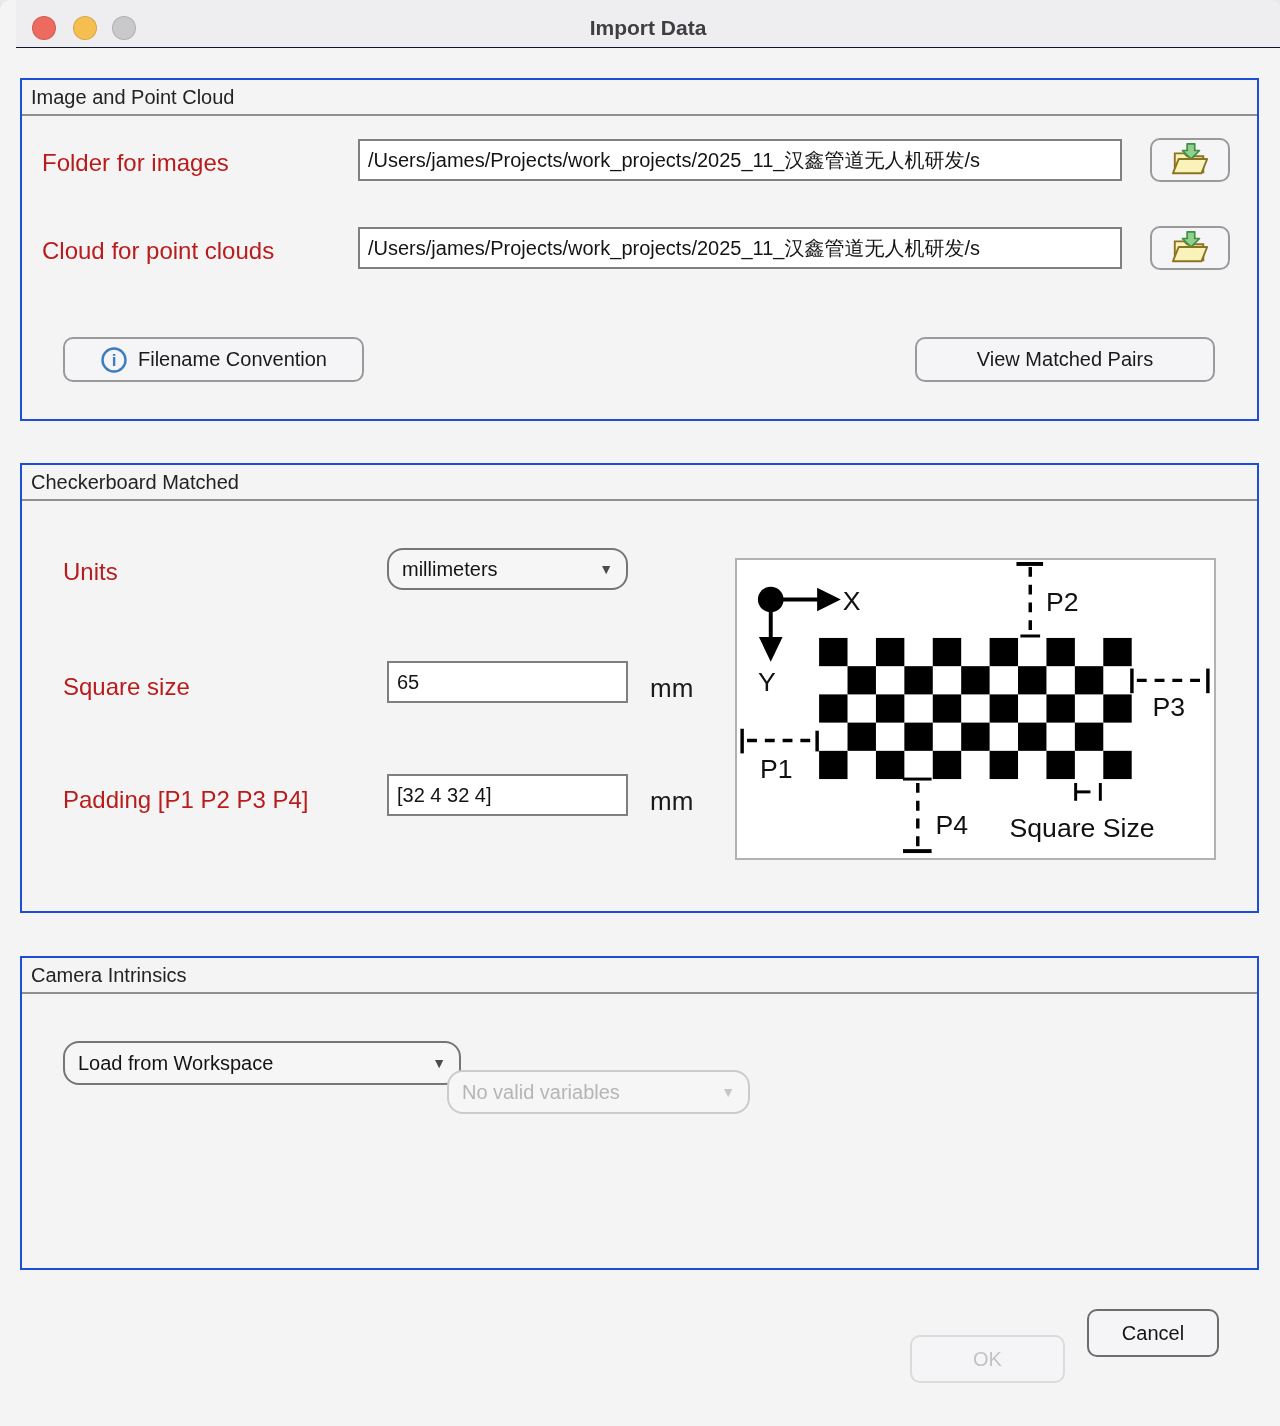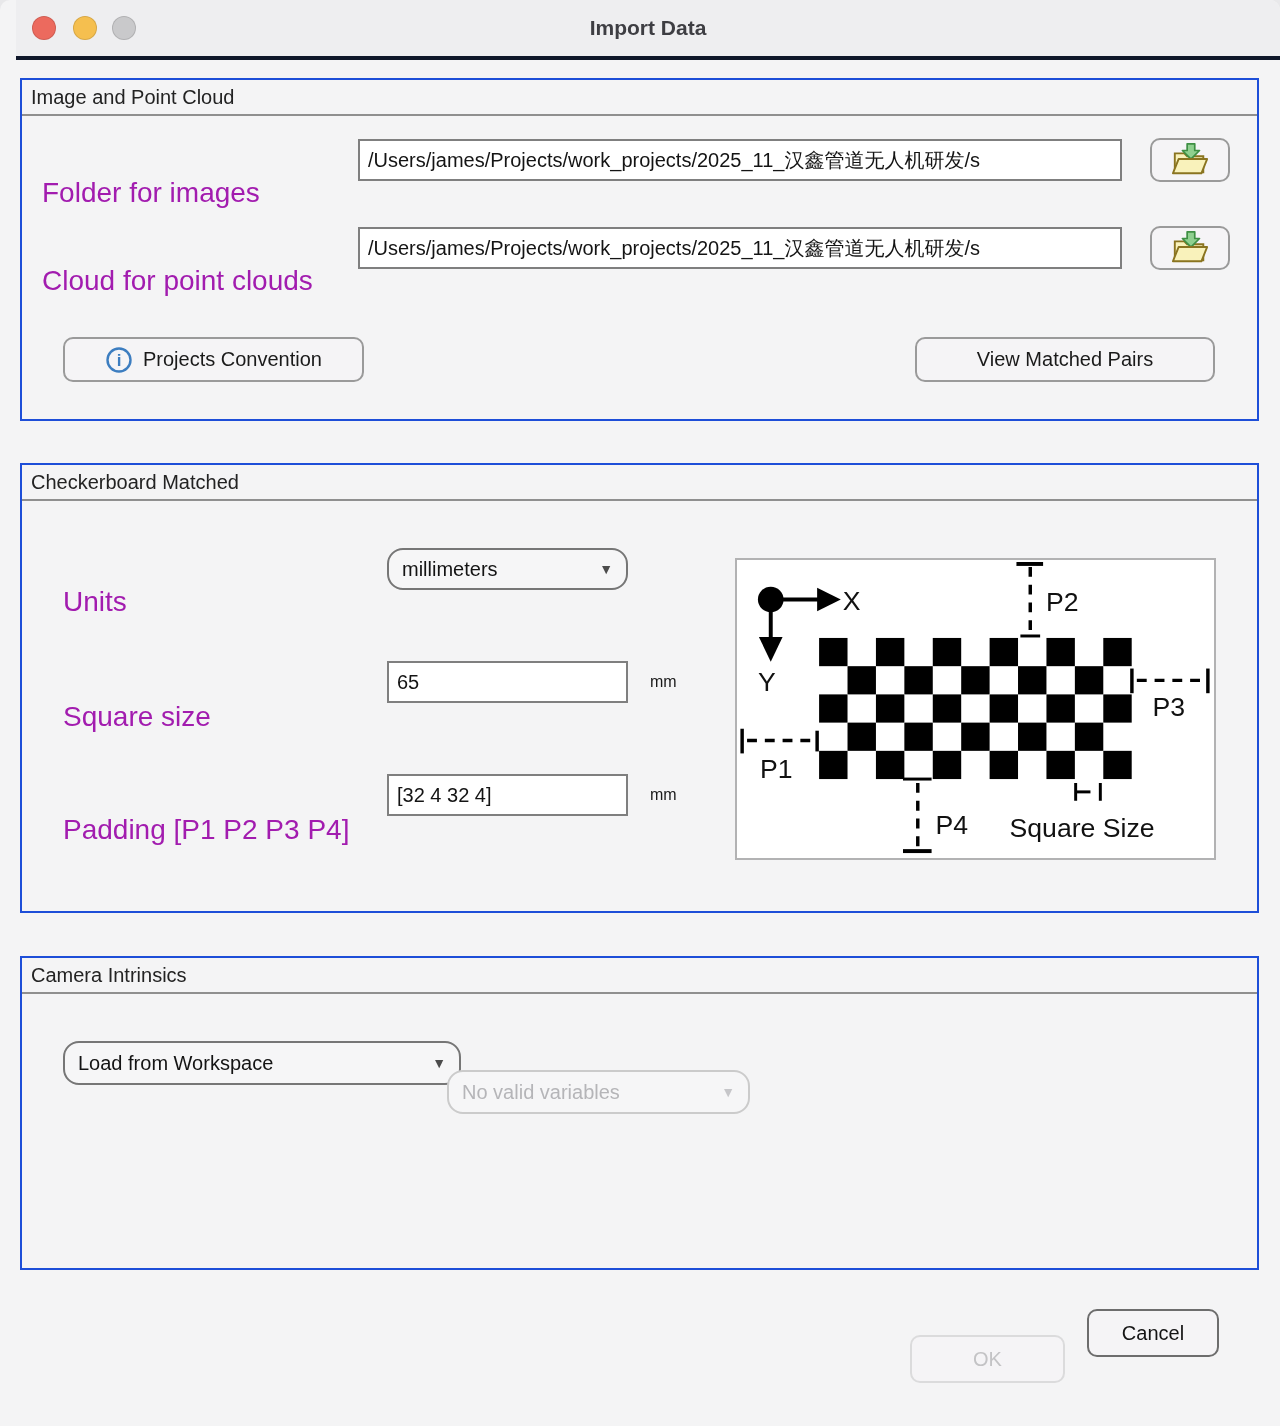"Import Data" .titlebar { border-bottom: 4px solid #0f172a -> 1px solid #0f172a; height: 60px -> 48px }
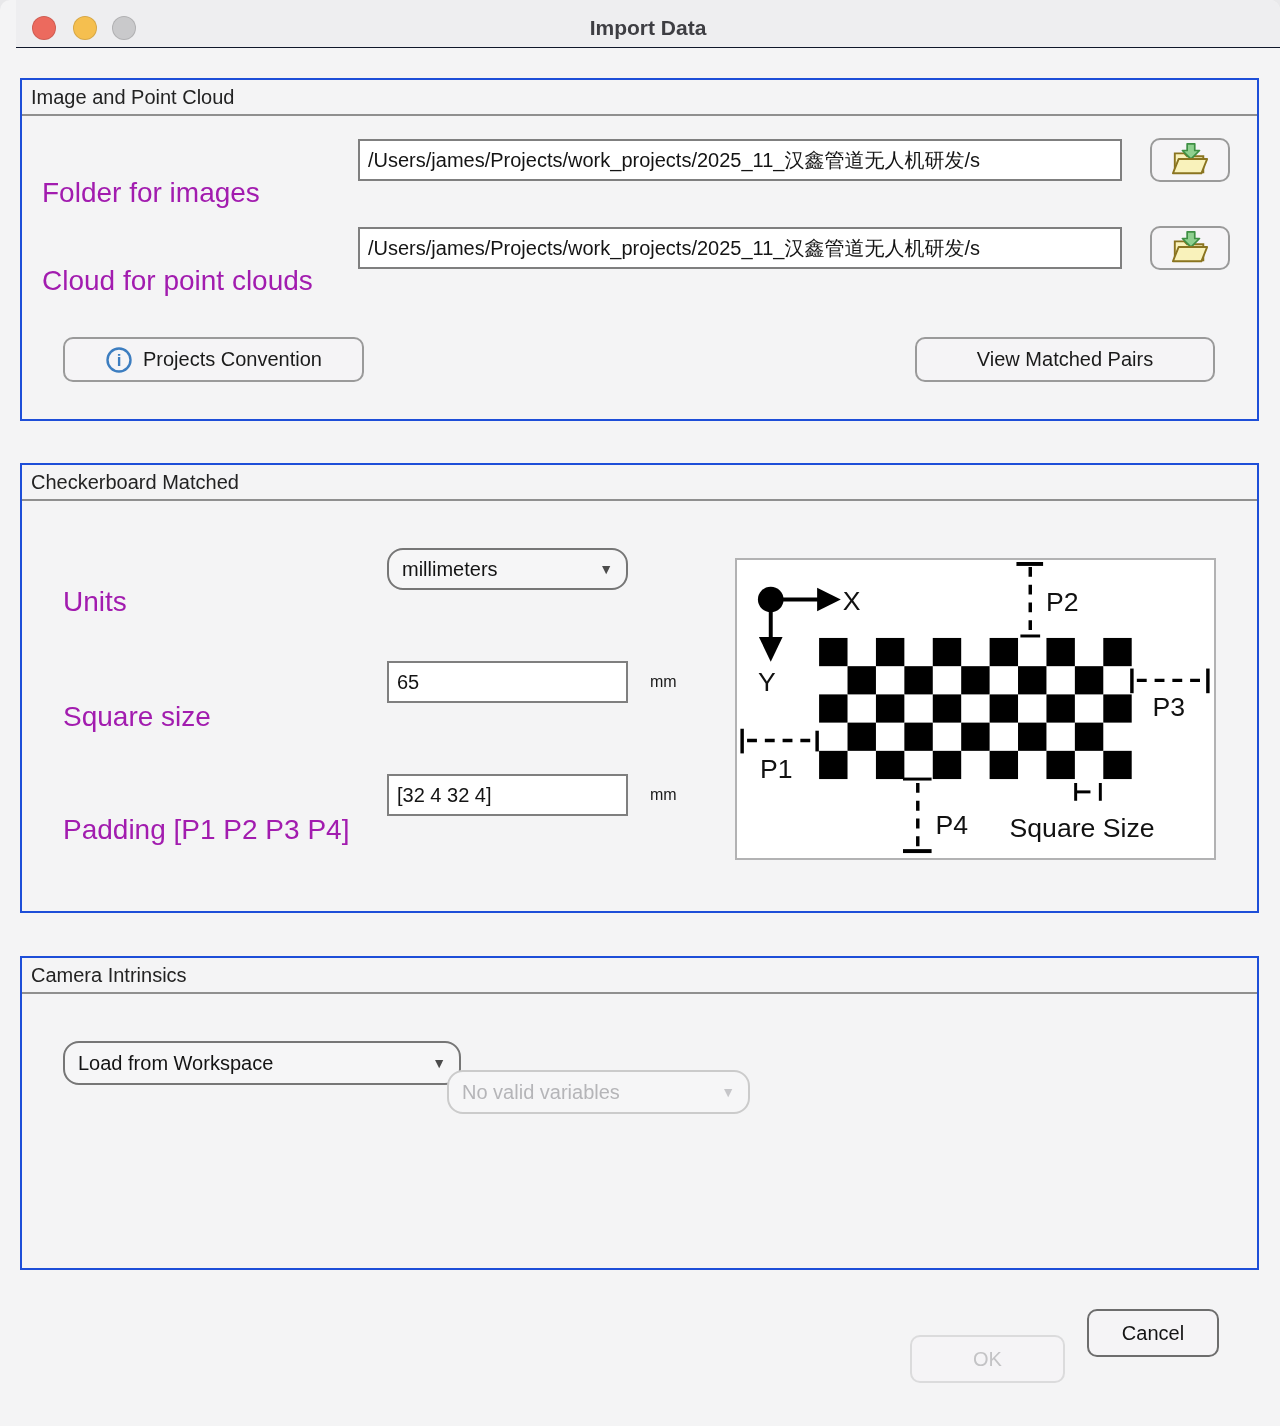"Folder for images" .row-label { color: #a21caf -> #b91c1c; font-size: 28px -> 24px; margin-top: 28px -> none }
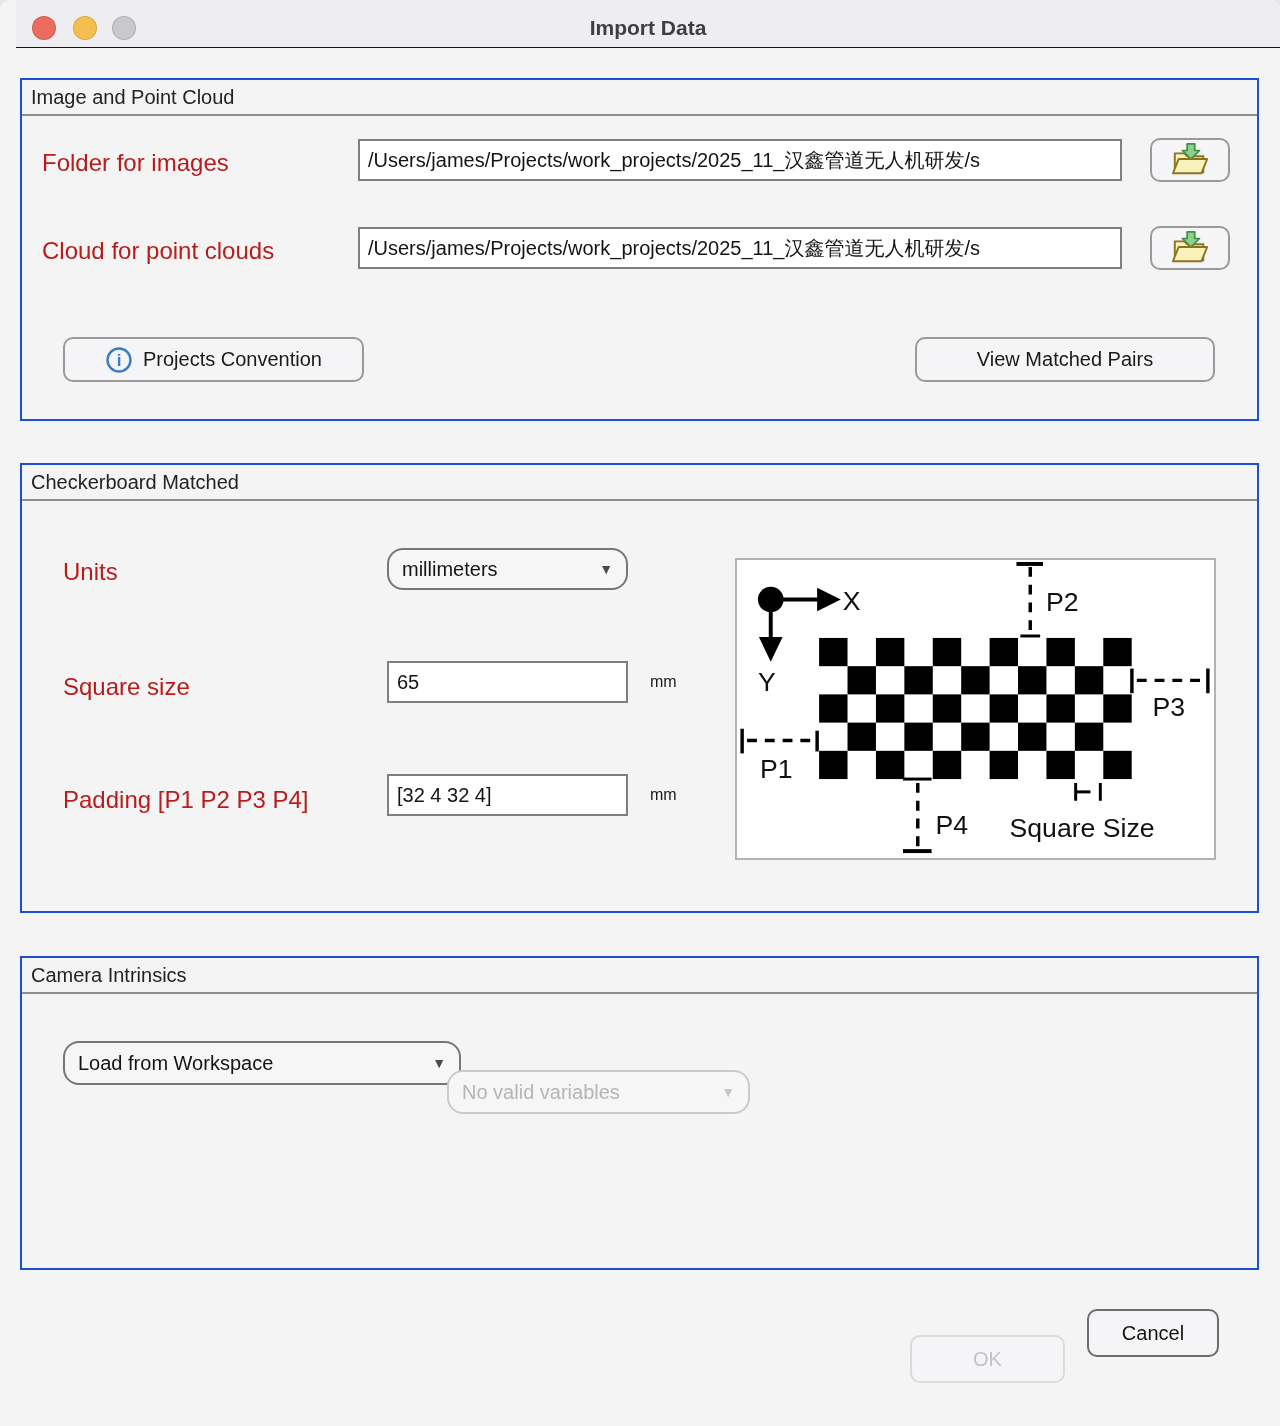"Projects Convention" span { text: Projects -> Filename }
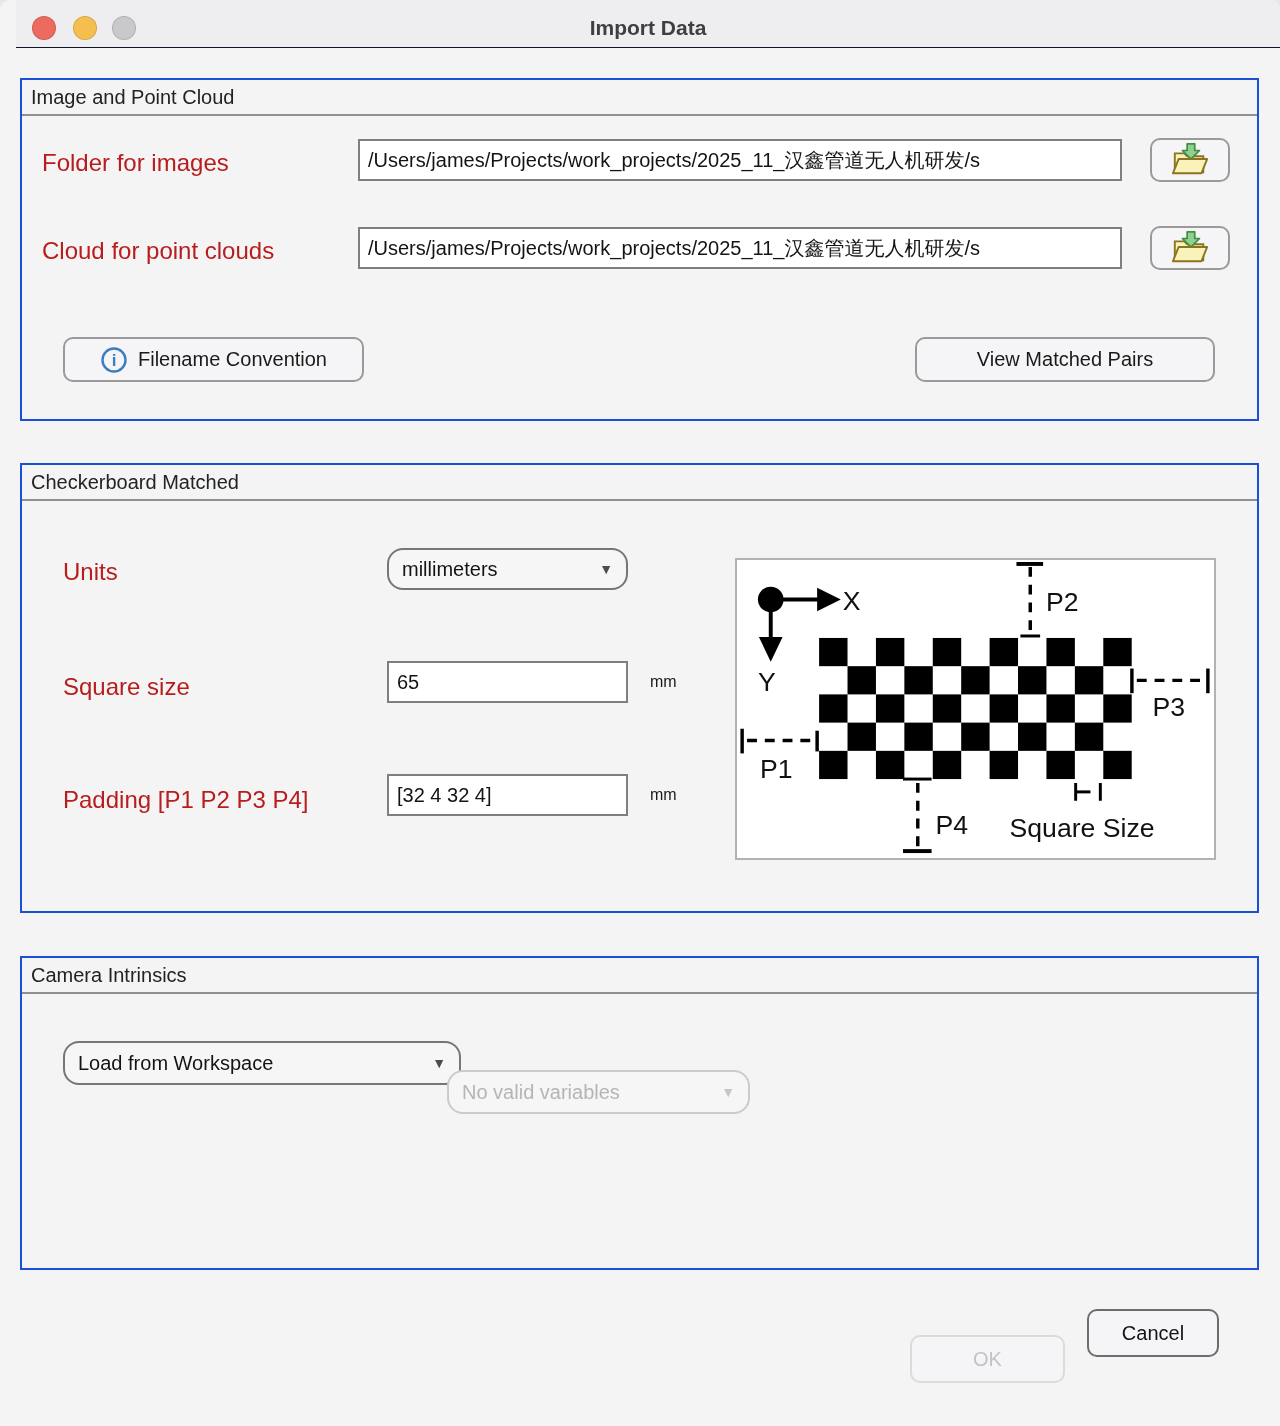"mm" .unit-label { font-size: 16px -> 26px }
